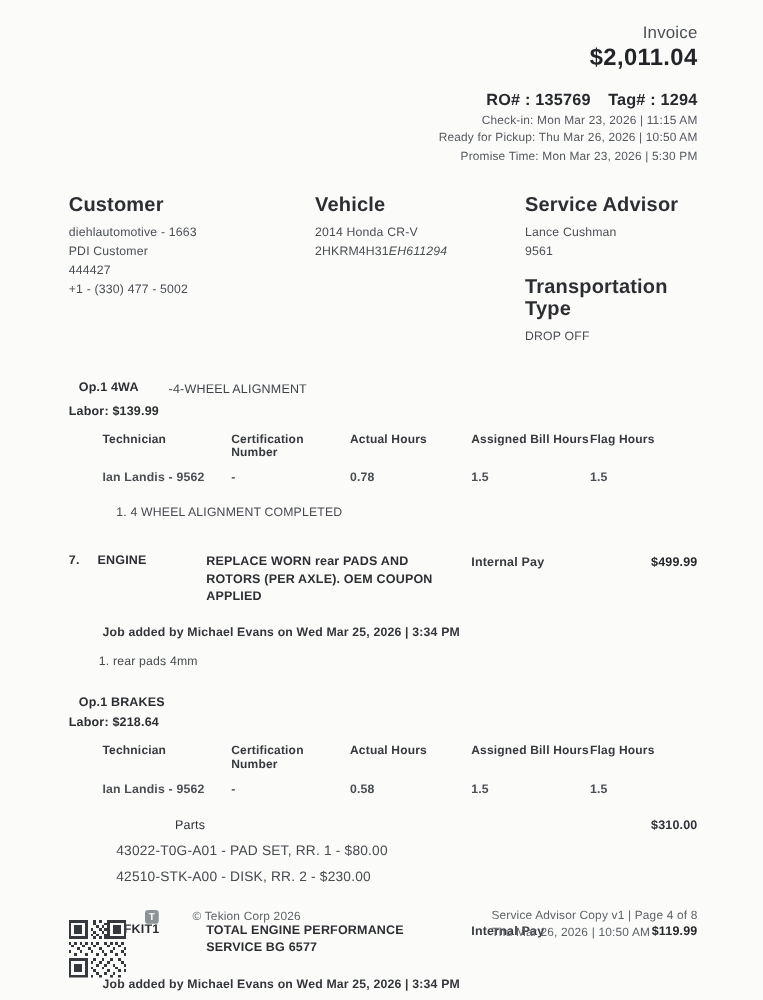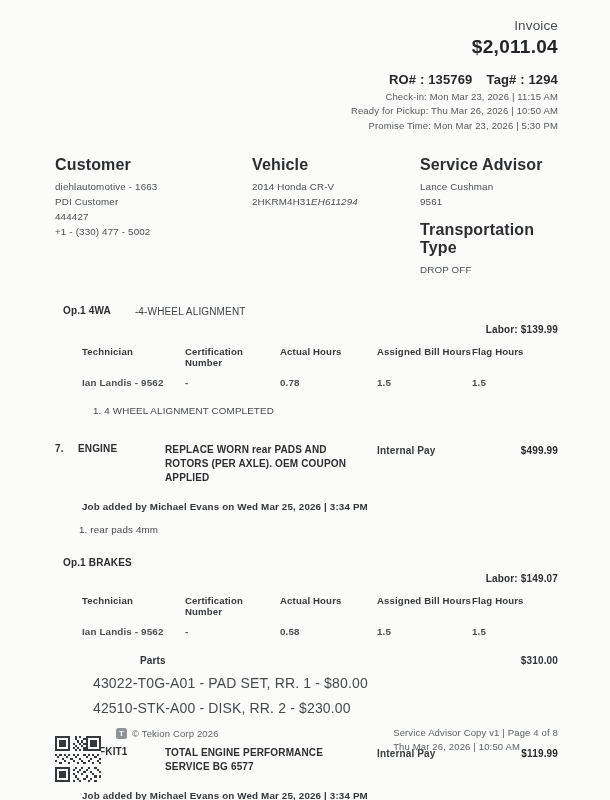"Labor: $139.99" .labor-line { text-align: right -> left }
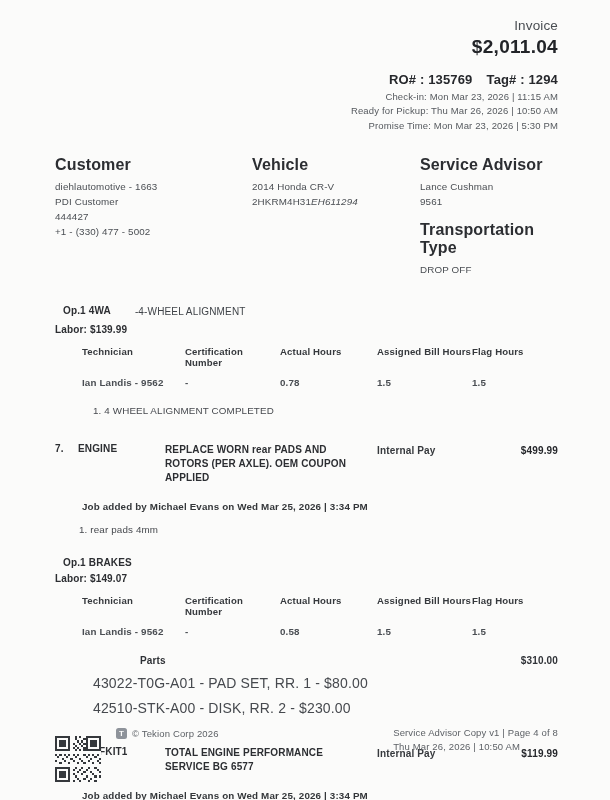"$149.07" span.labor-value { text: $149.07 -> $218.64 }
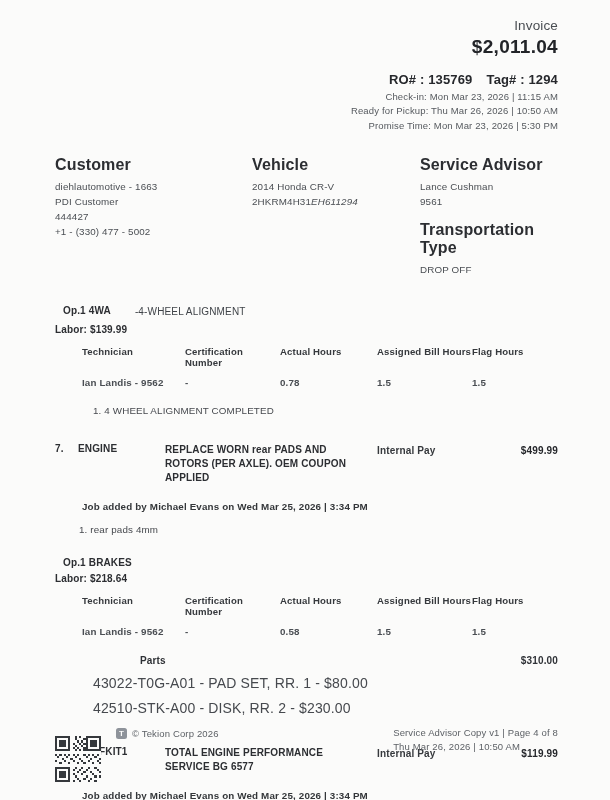"Parts" .parts-title { font-weight: 700 -> 400 }
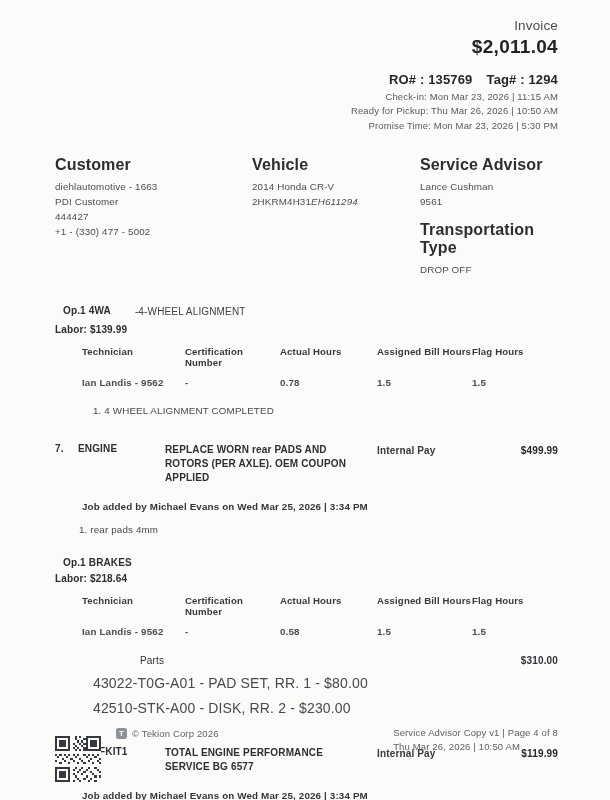"43022-T0G-A01 - PAD SET, RR." .part-line { font-size: 14px -> 11px }
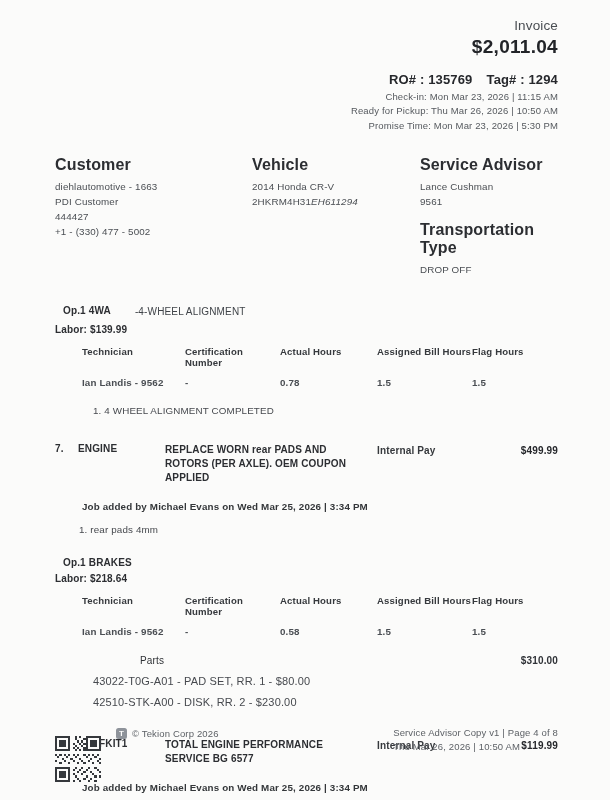"© Tekion Corp 2026" .copyright-text { margin-left: none -> 22px }
